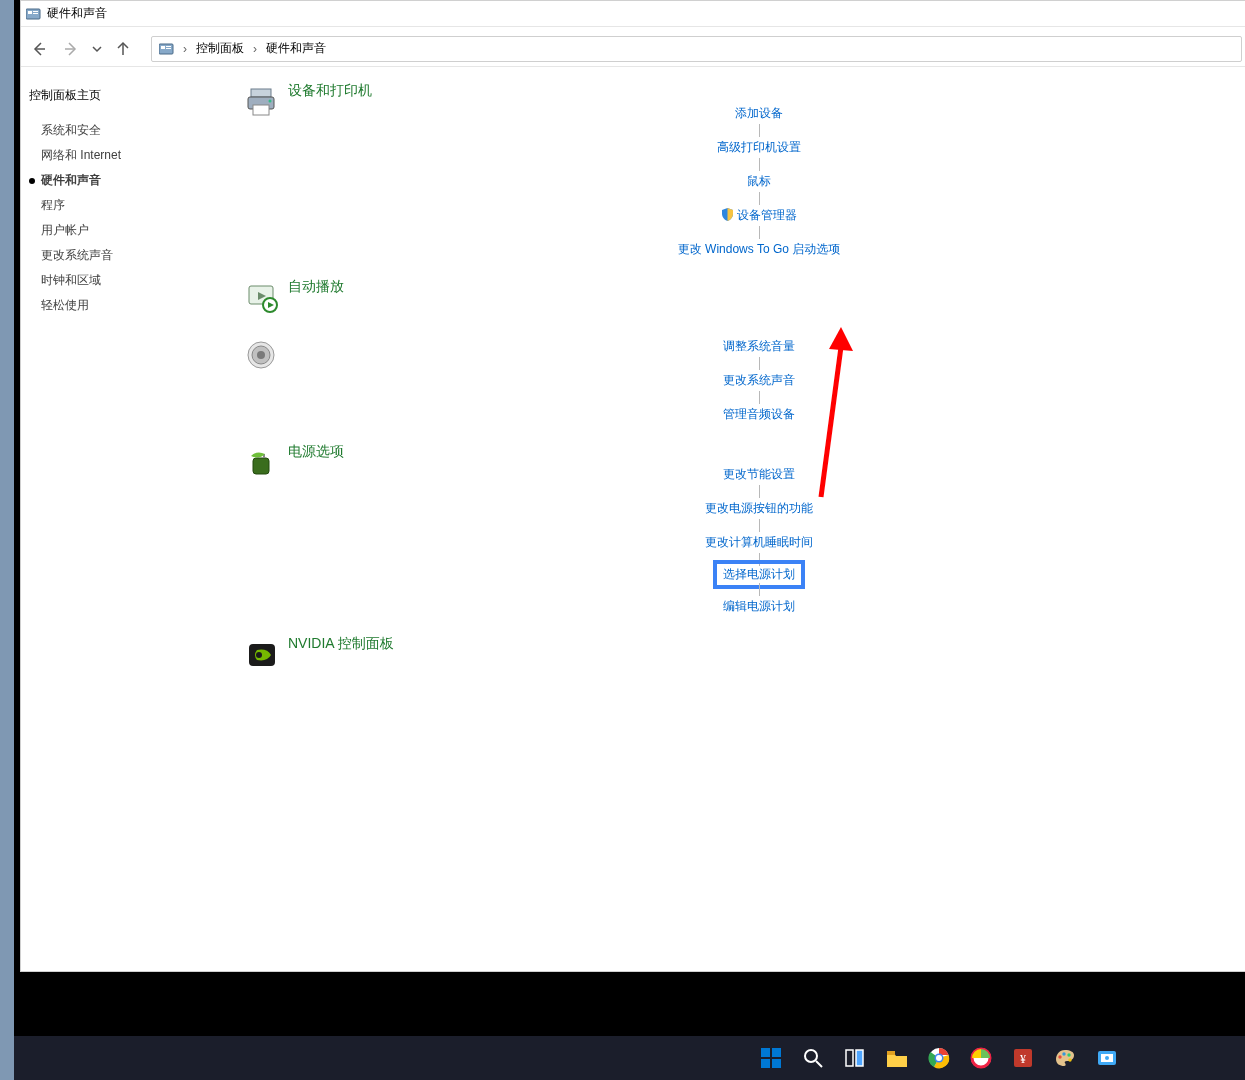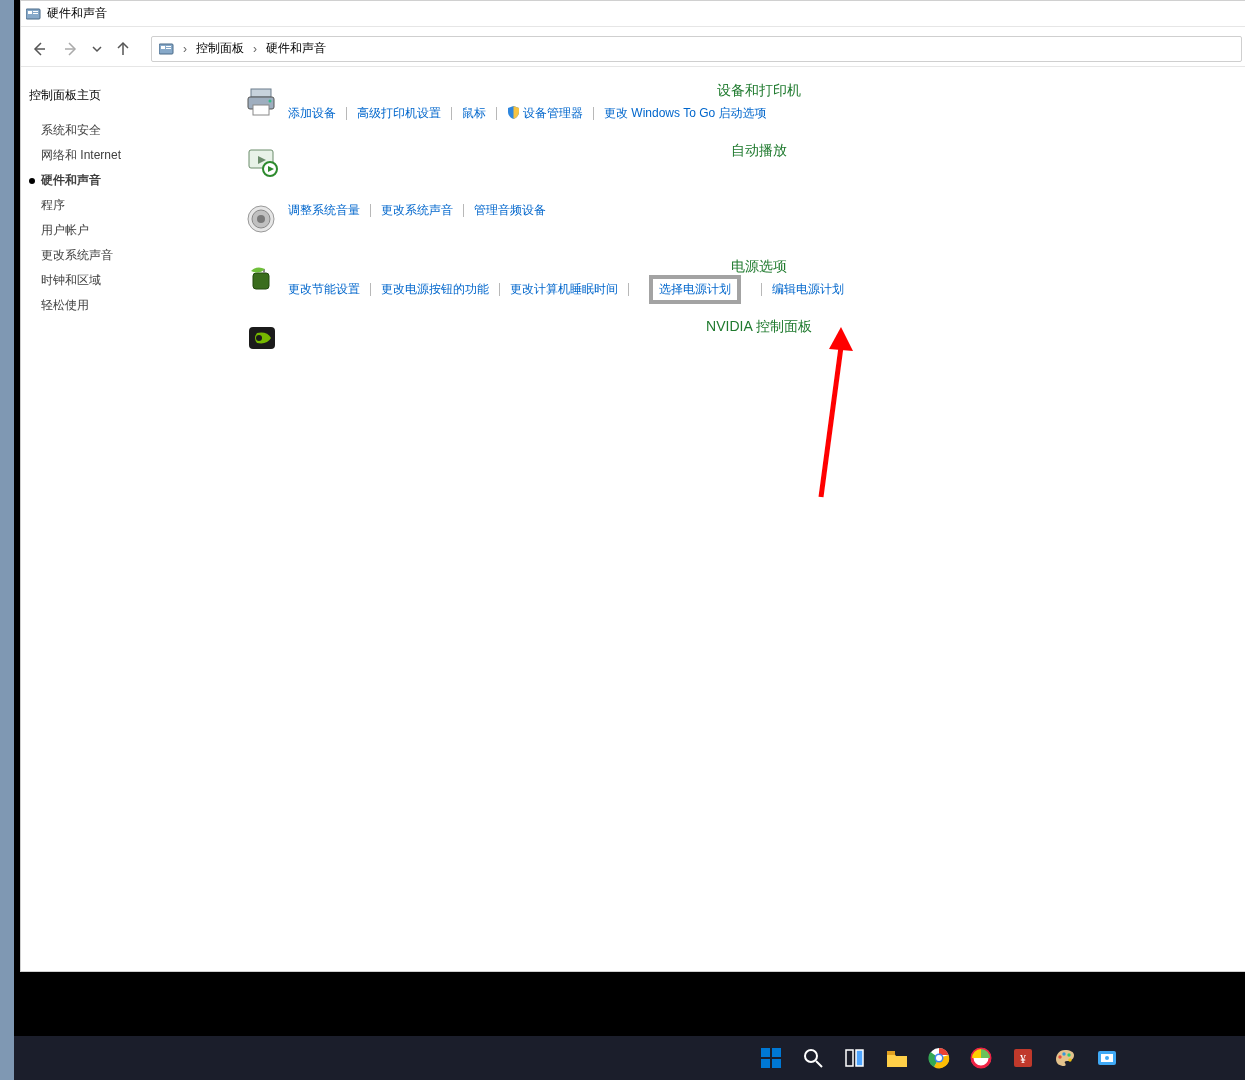"设备和打印机" .category { text-align: center -> none }
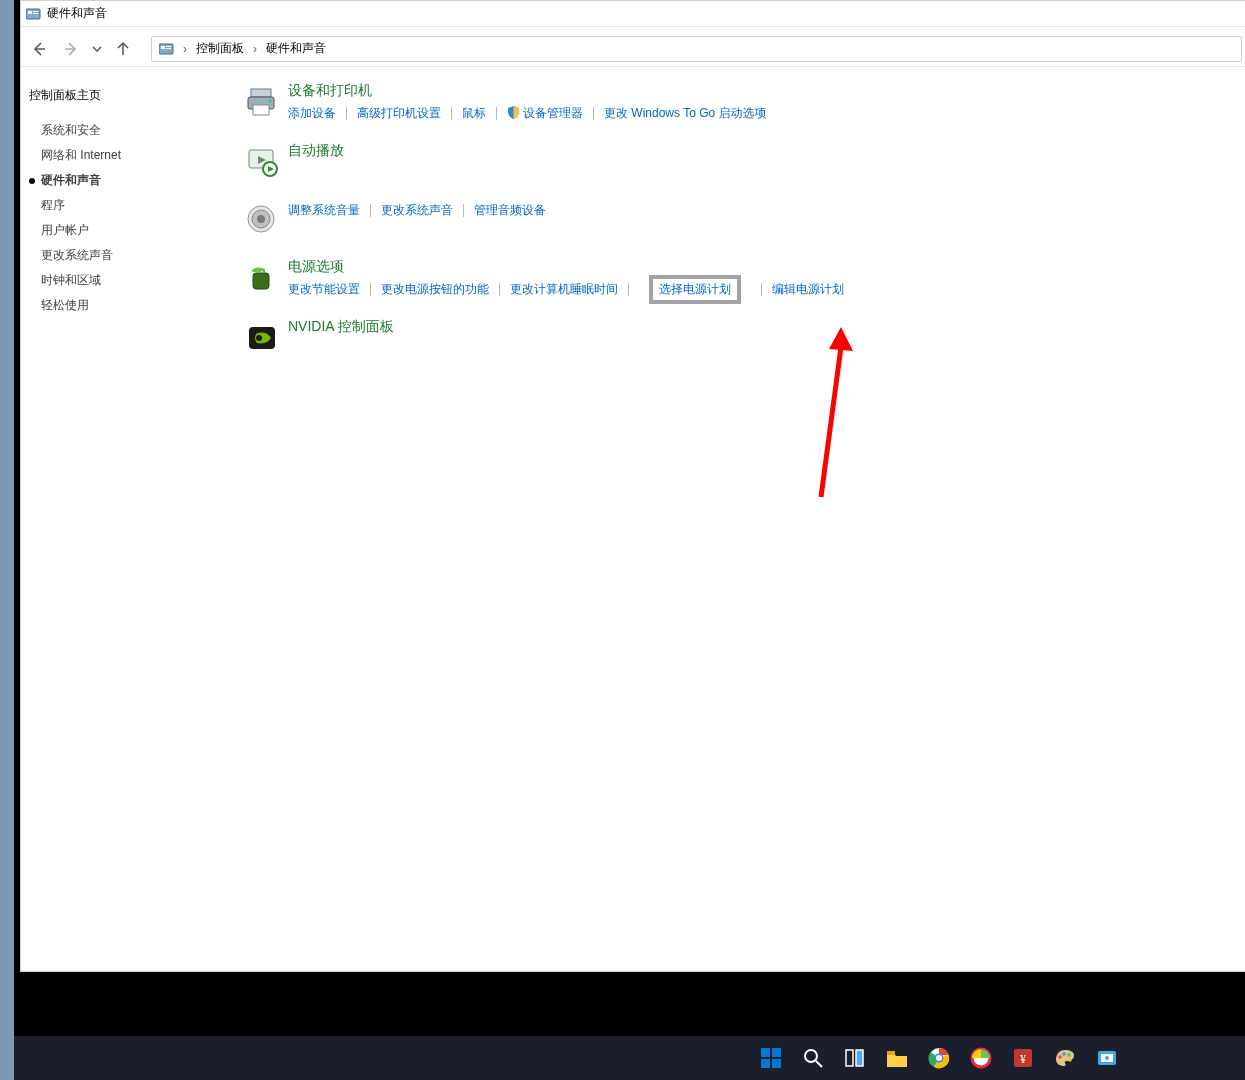"添加设备" .cat-links { flex-direction: none -> column }
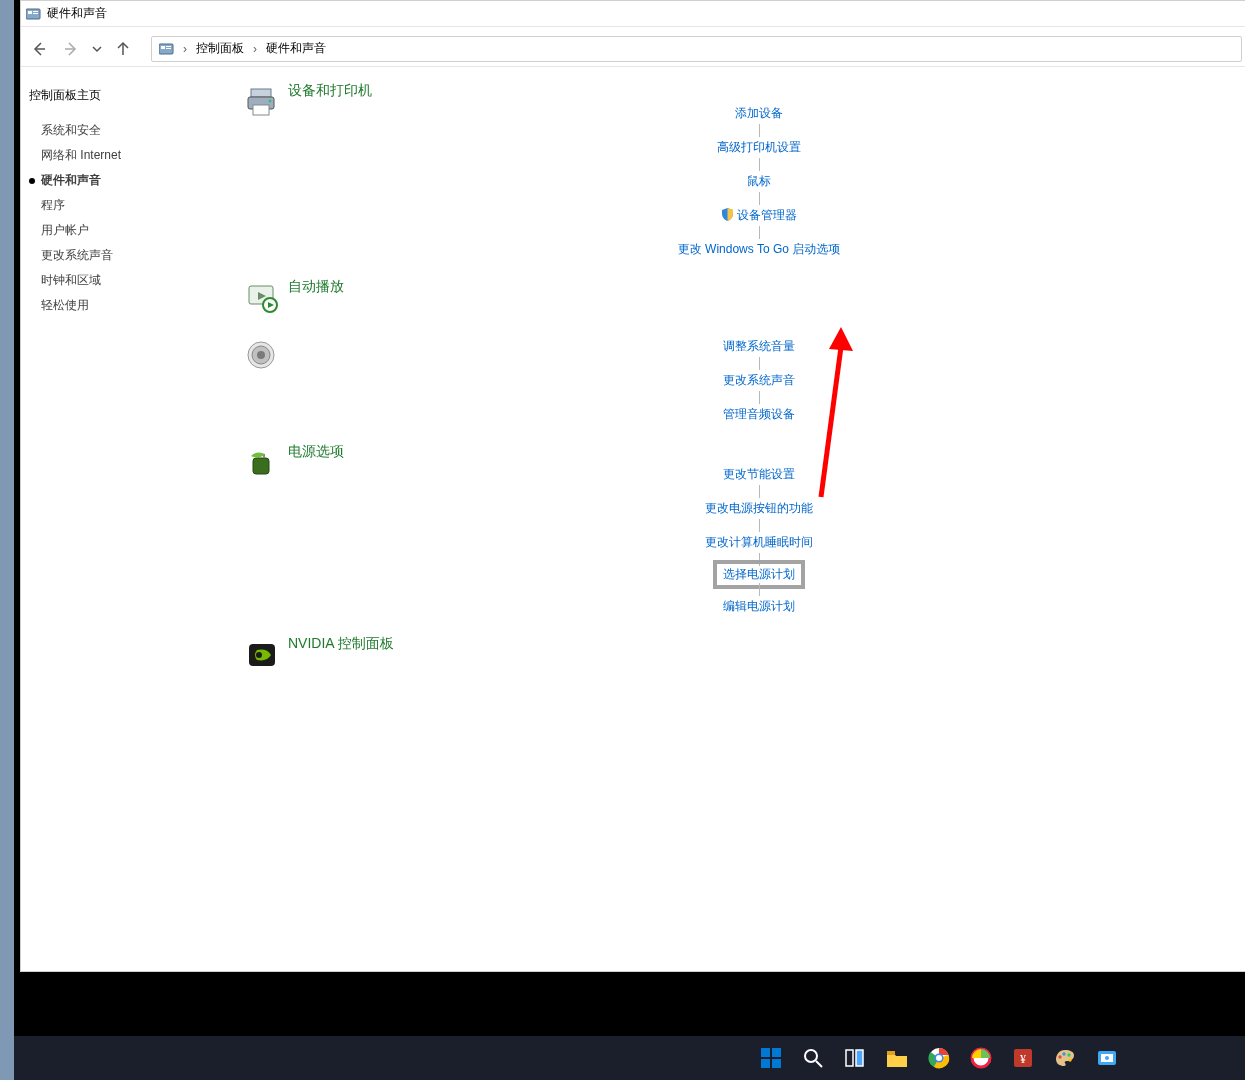"选择电源计划" .highlighted-link { border: 4px solid #a3a3a3 -> 4px solid #3b82f6 }
